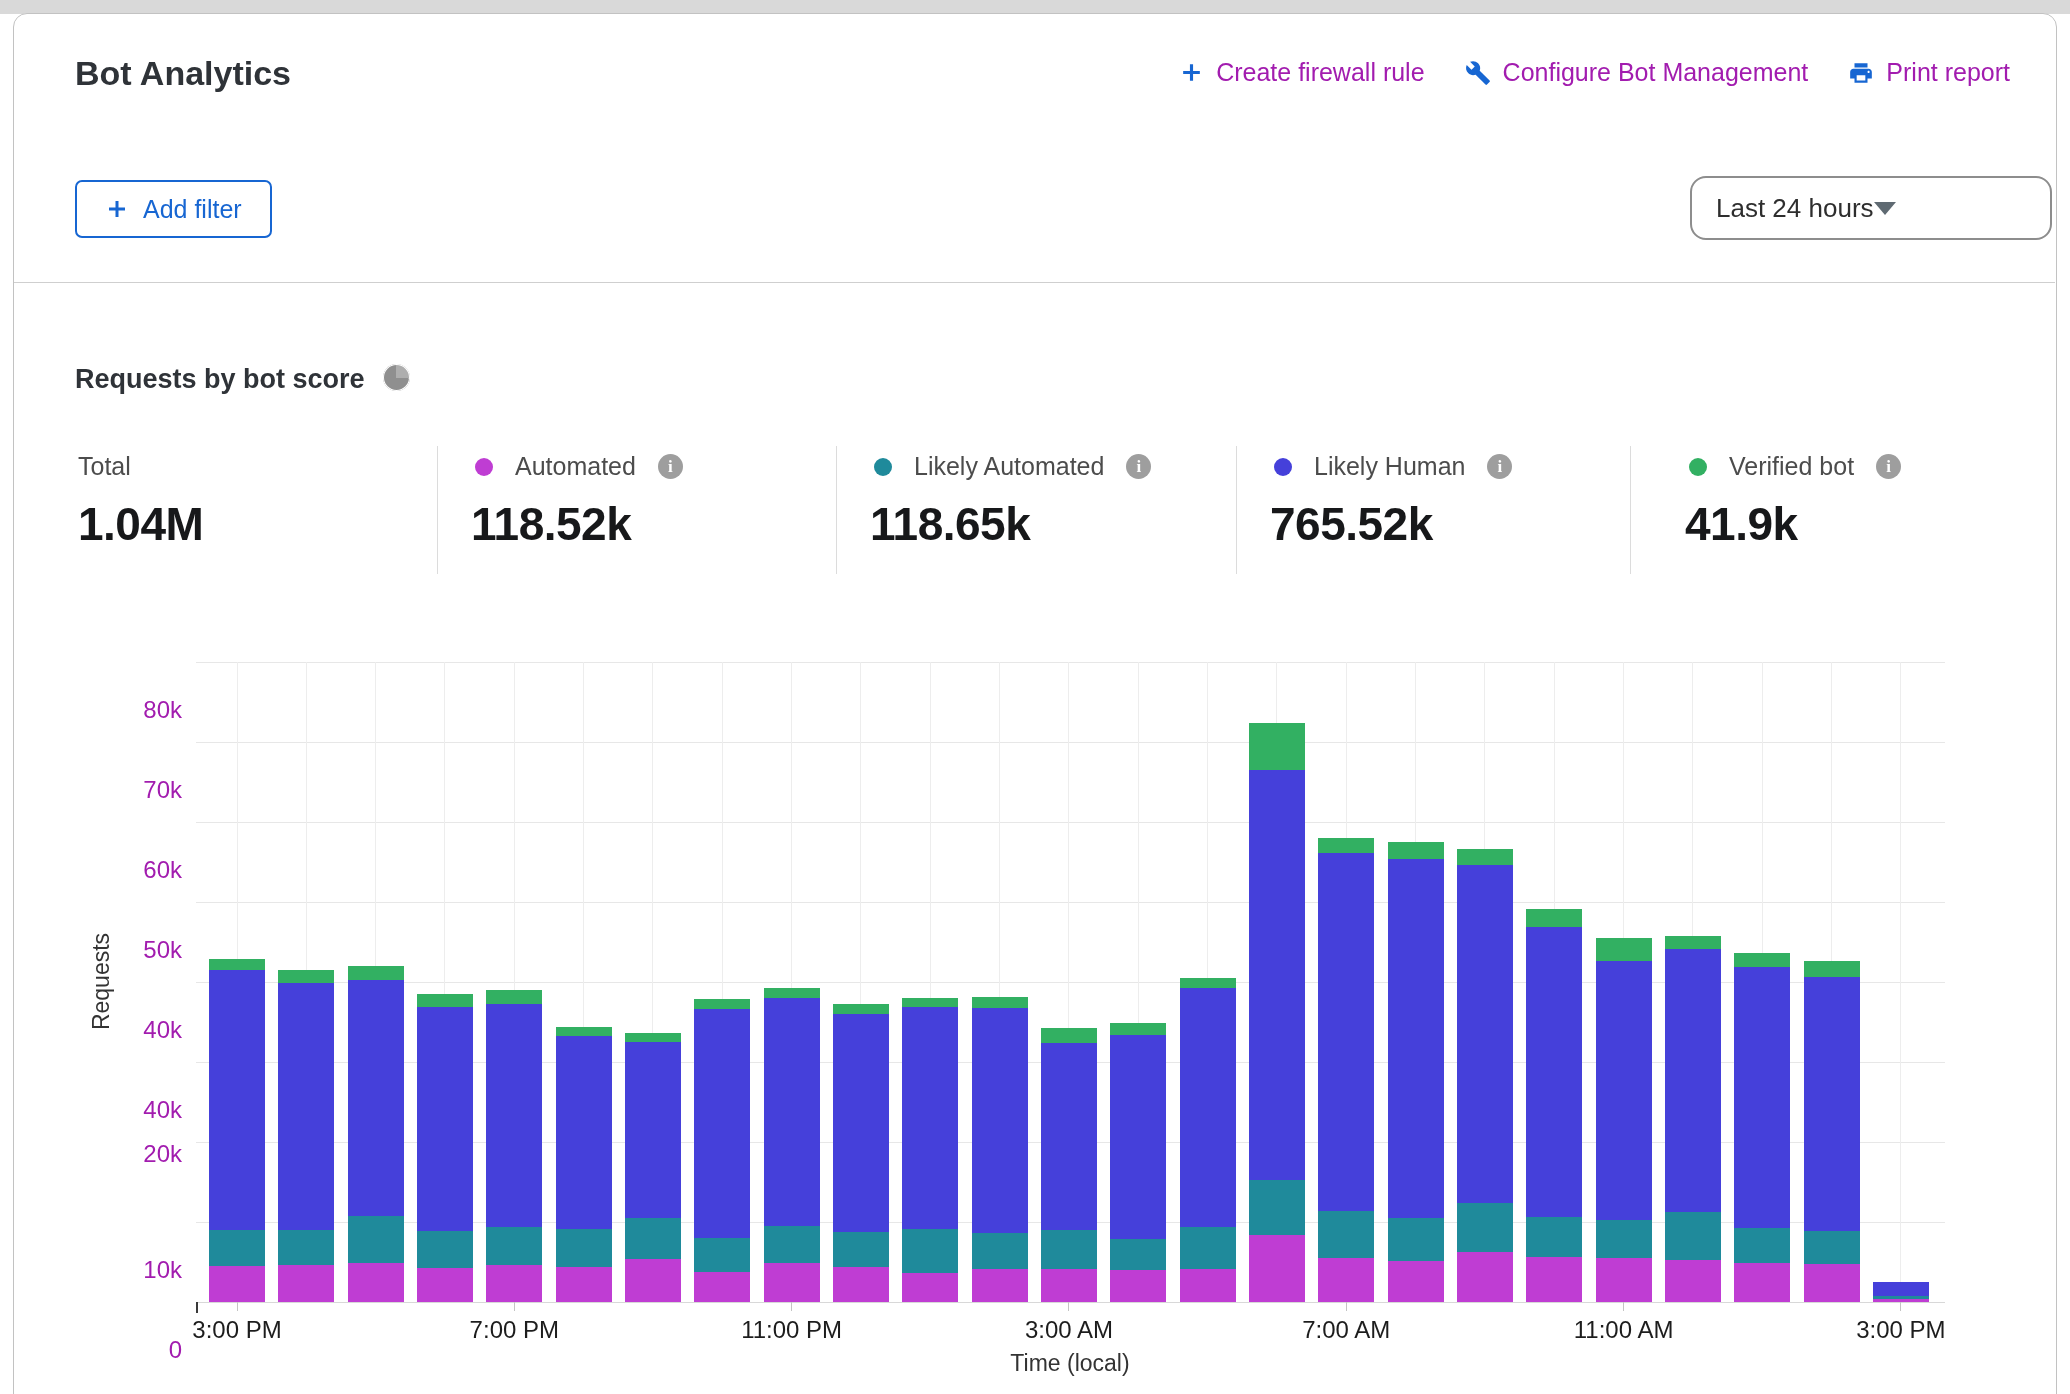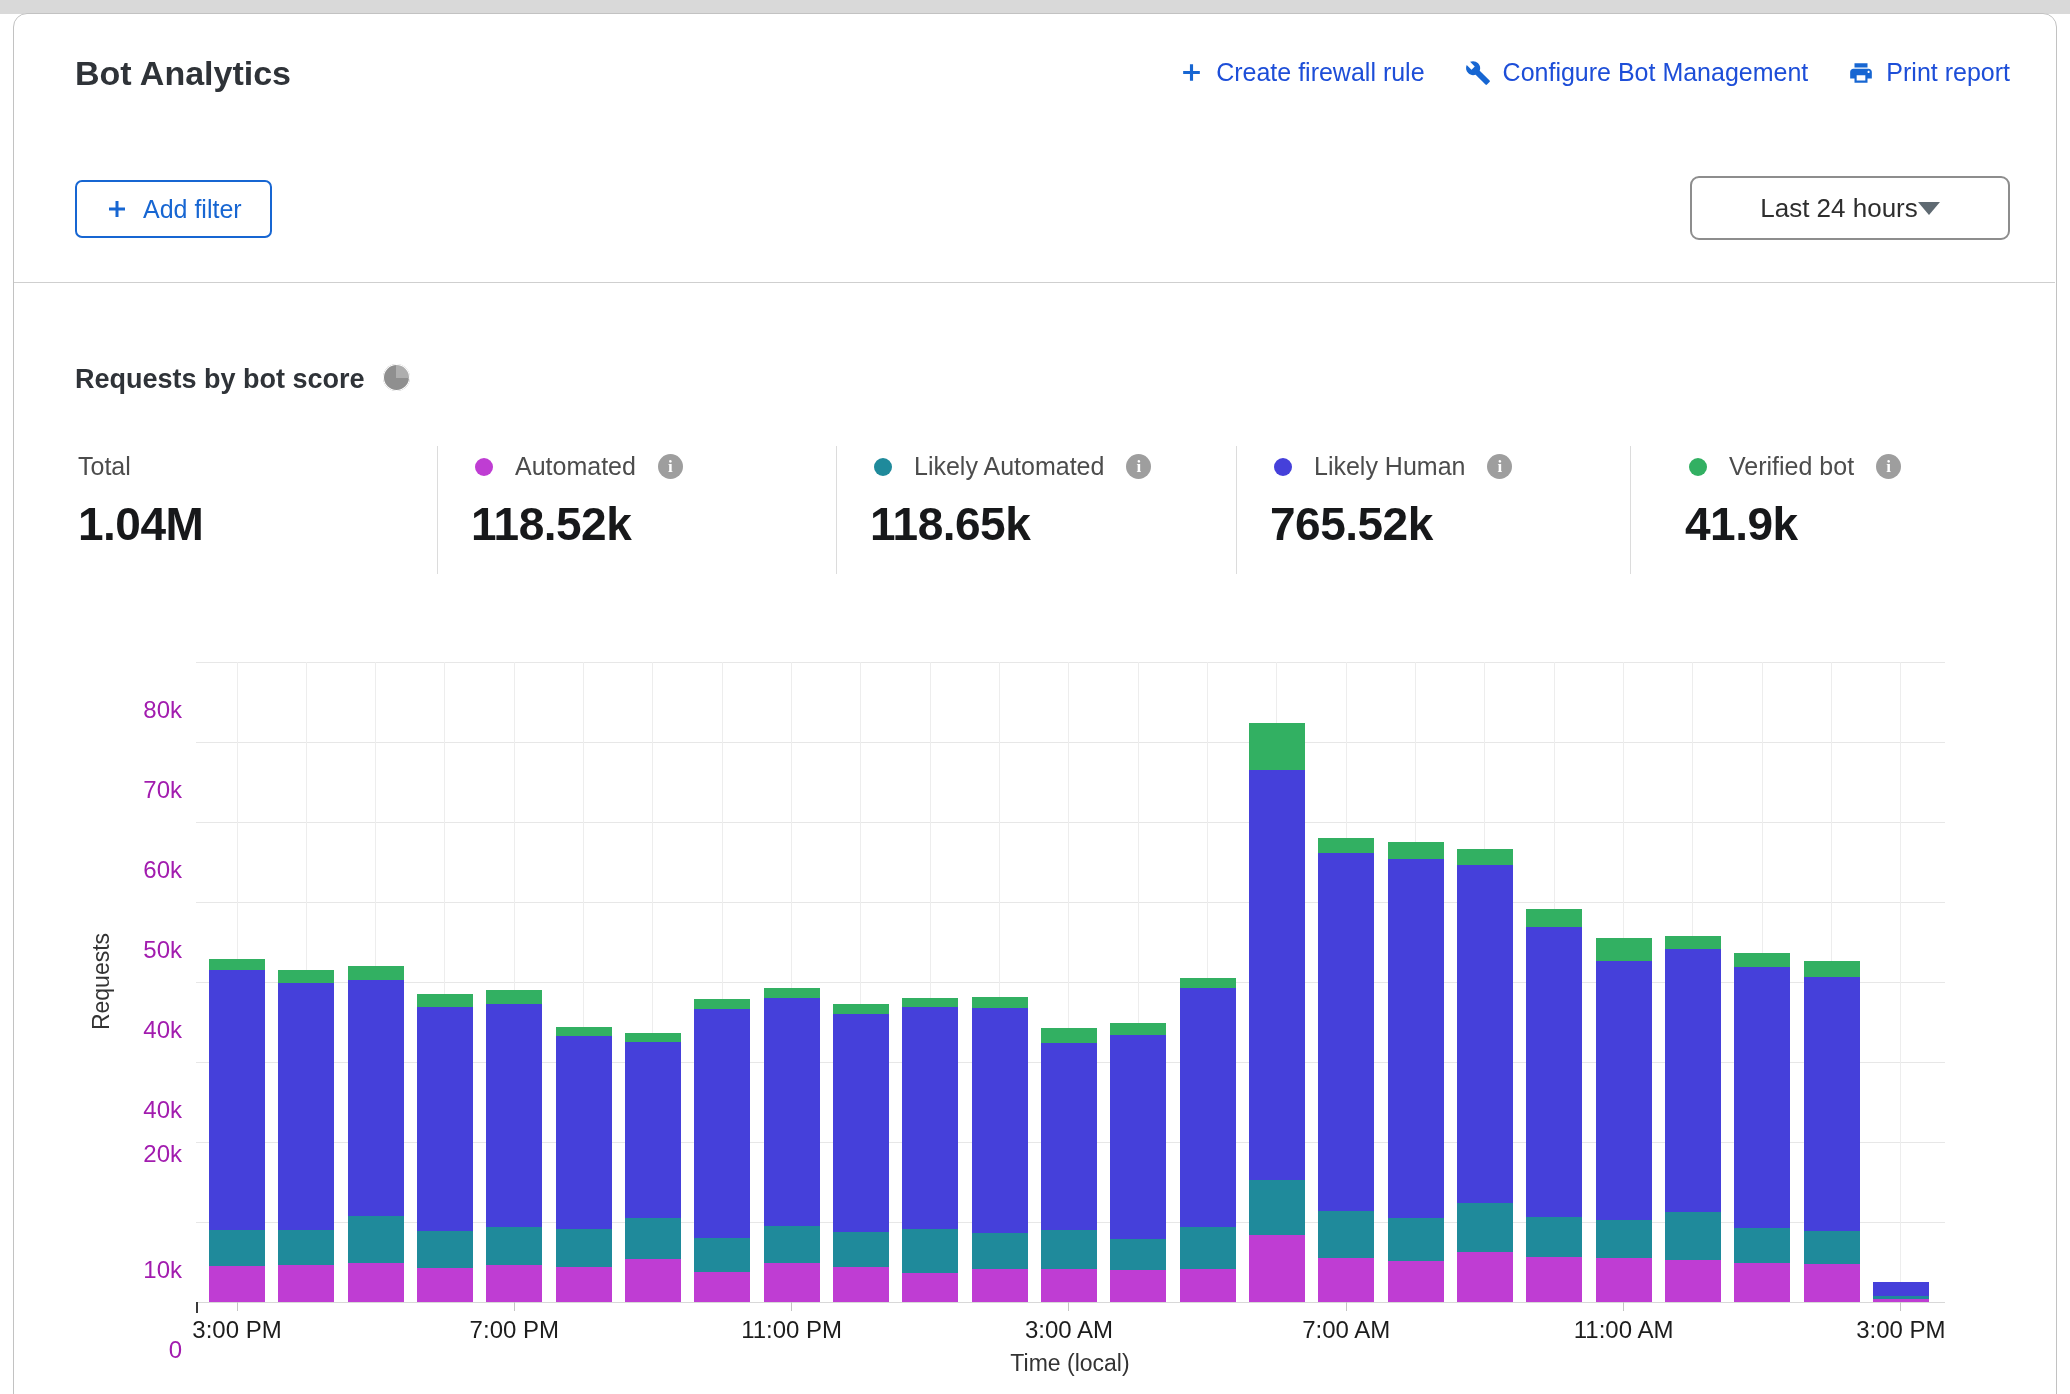"Create firewall rule" .action-link { color: #1d4ed8 -> #a21caf }
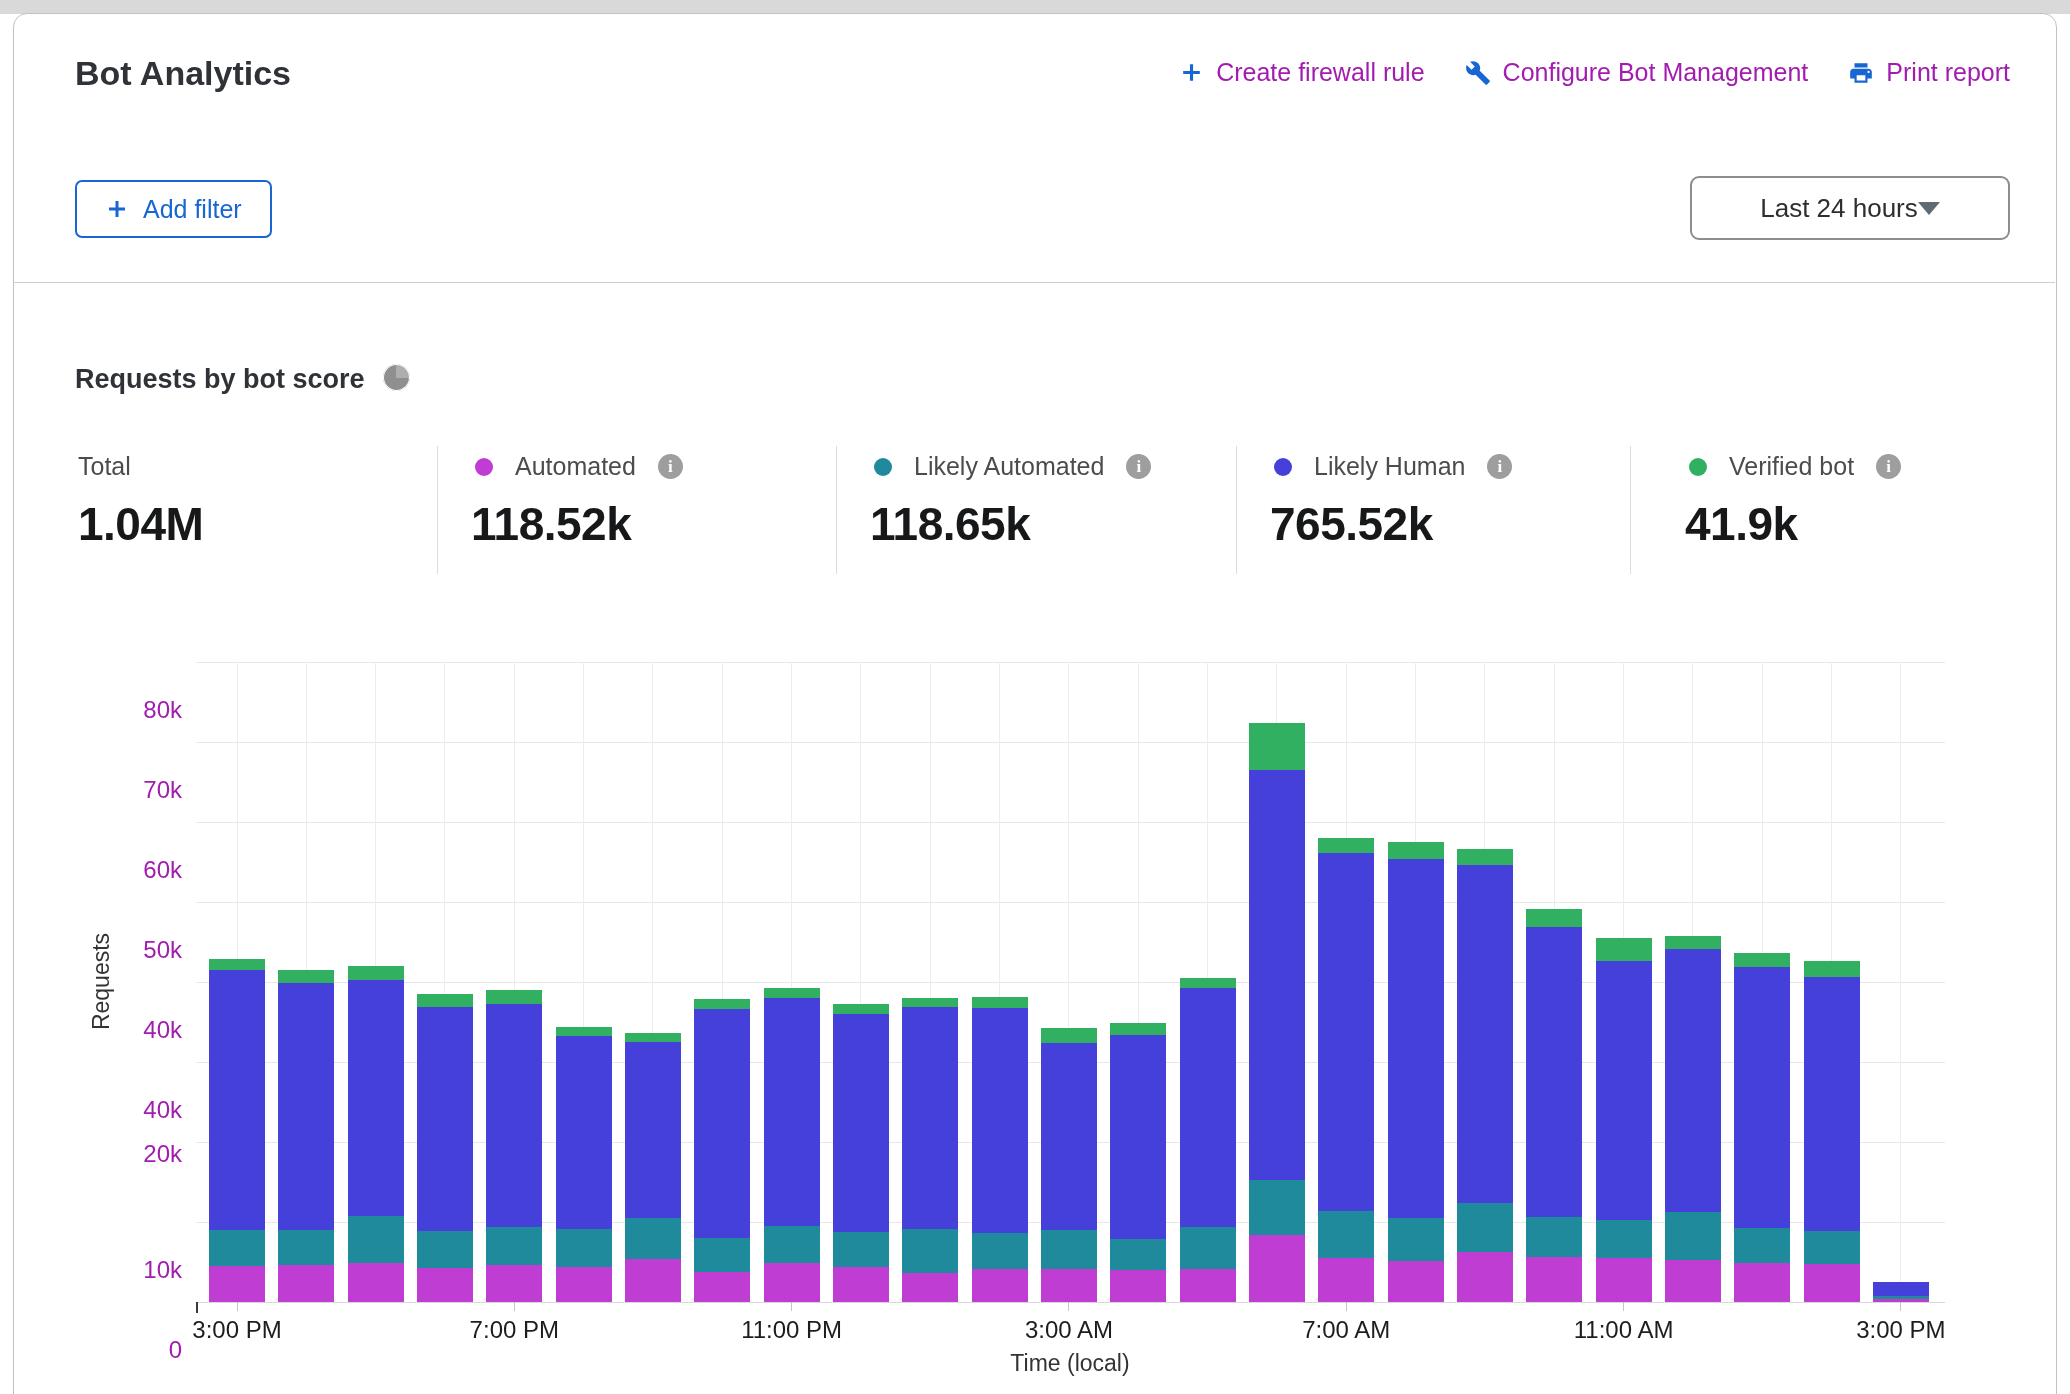"Last 24 hours" .dropdown { border-radius: 9px -> 16px; justify-content: center -> flex-start; width: 320px -> 362px }
